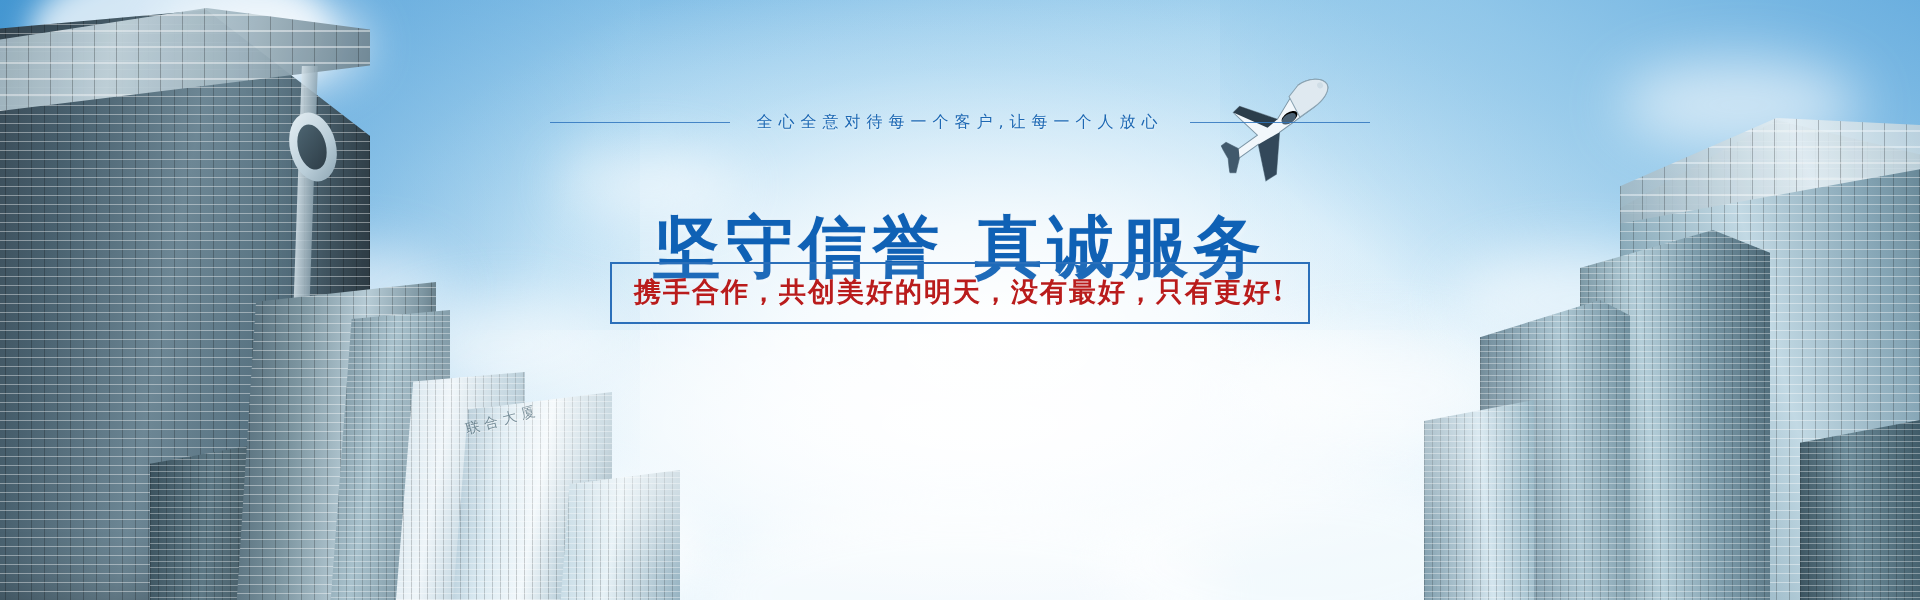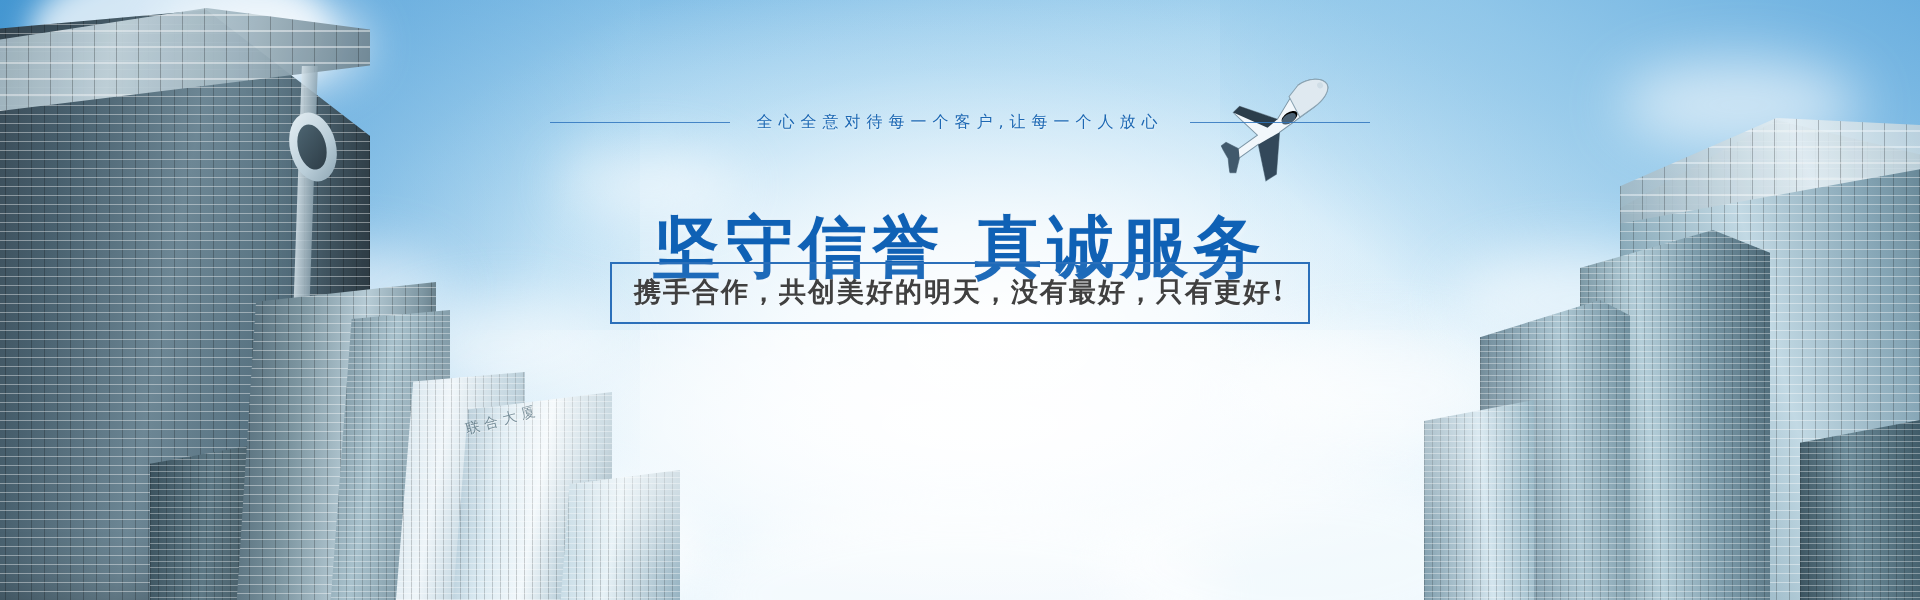"携手合作，共创美好的明天，没有最好，只有更好!" #subtitle { color: #404040 -> #b91c1c }
